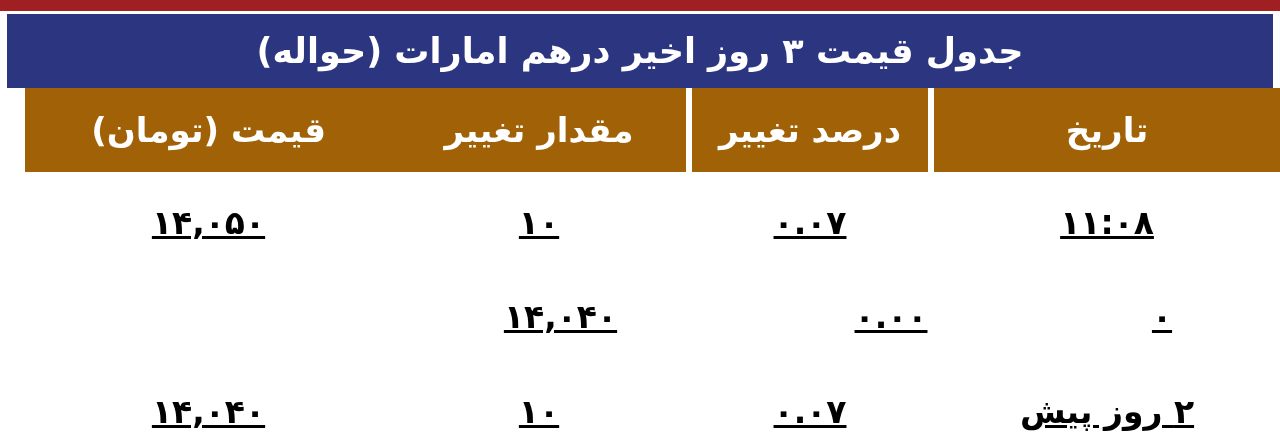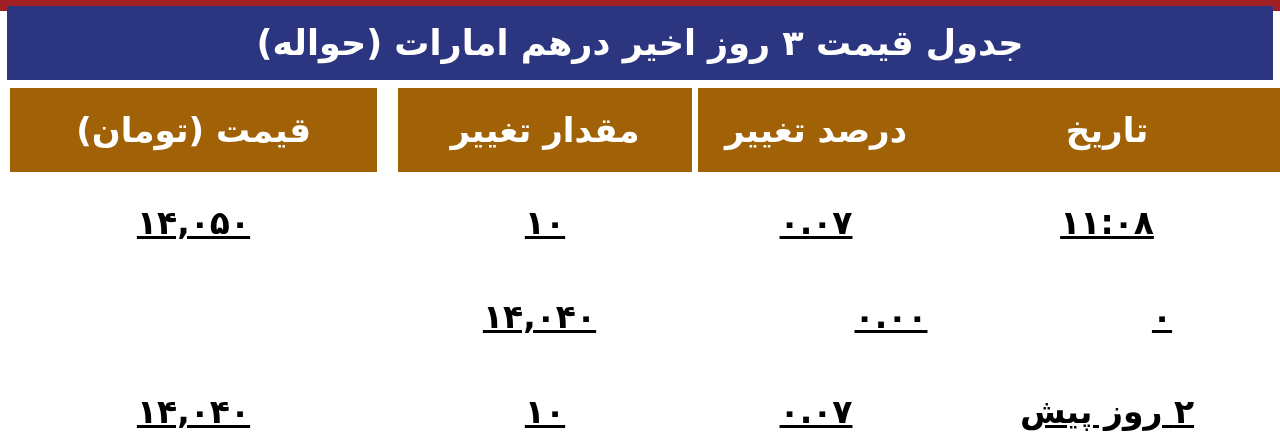"جدول قیمت ۳ روز اخیر" .title-bar { top: 6px -> 14px }
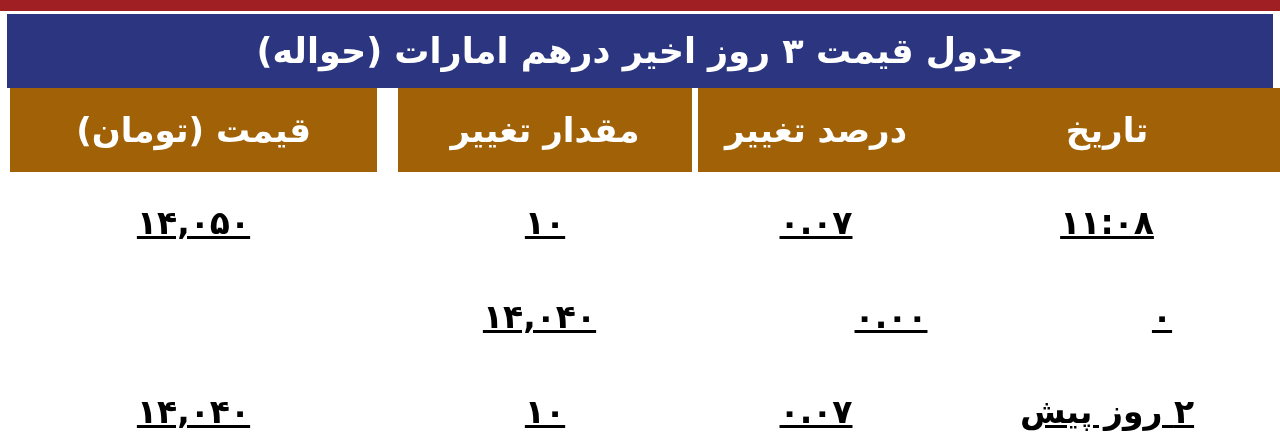"مقدار تغییر" .col-amount { margin-left: 21px -> 0 }
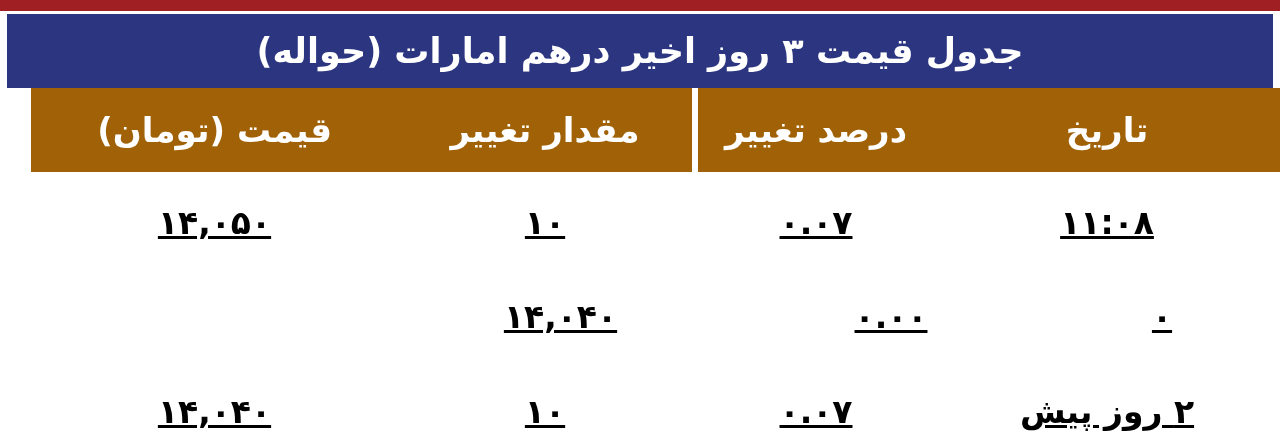"تاریخ" .col-date { margin-left: 0 -> 6px }
